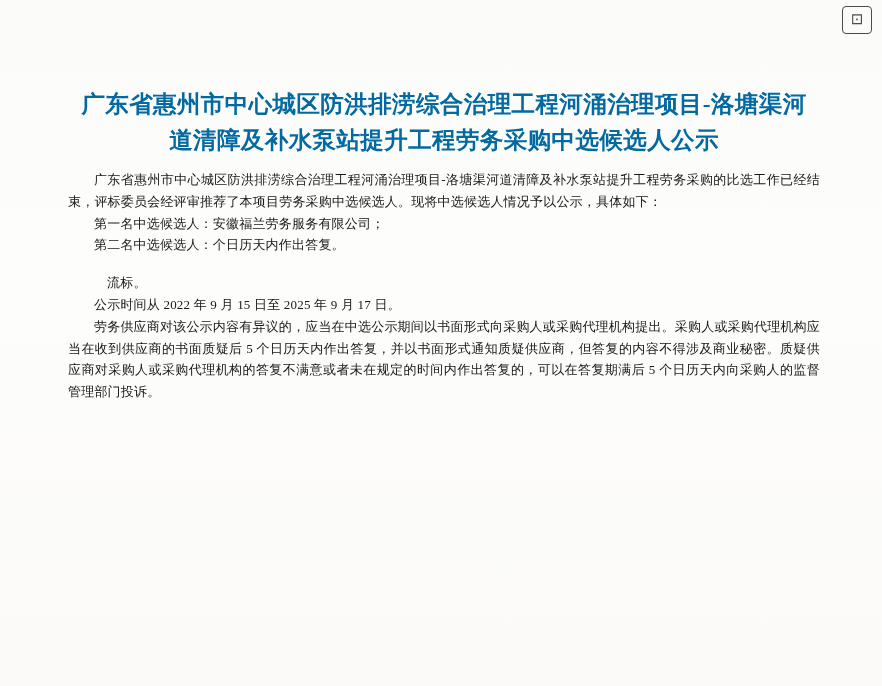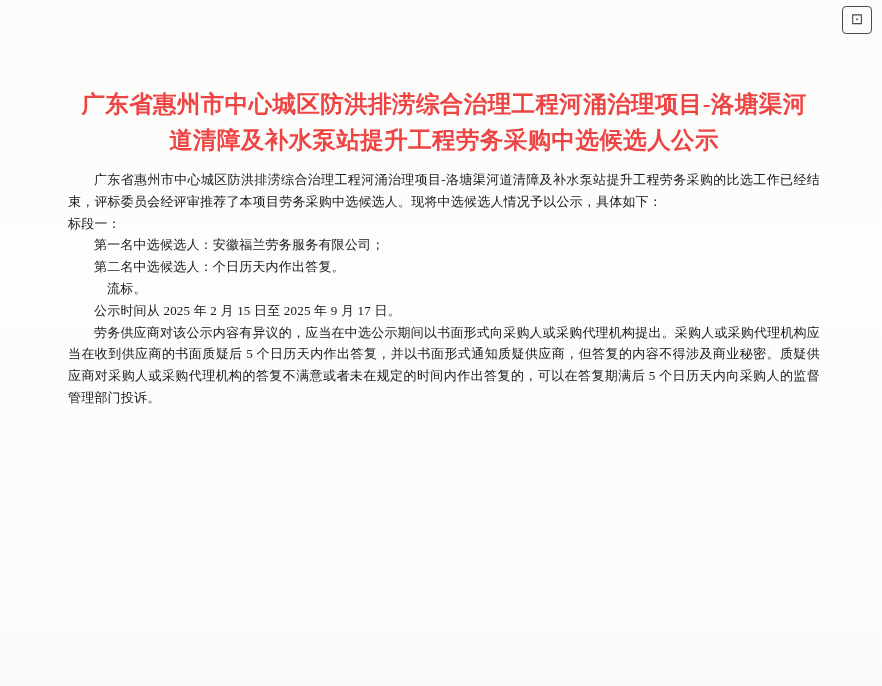"广东省惠州市中心城区防洪排涝综合治理工程河涌治理项目-洛塘渠河道清障及补水泵站提升工程劳务采购中" .doc-title { color: #ef4444 -> #0369a1 }
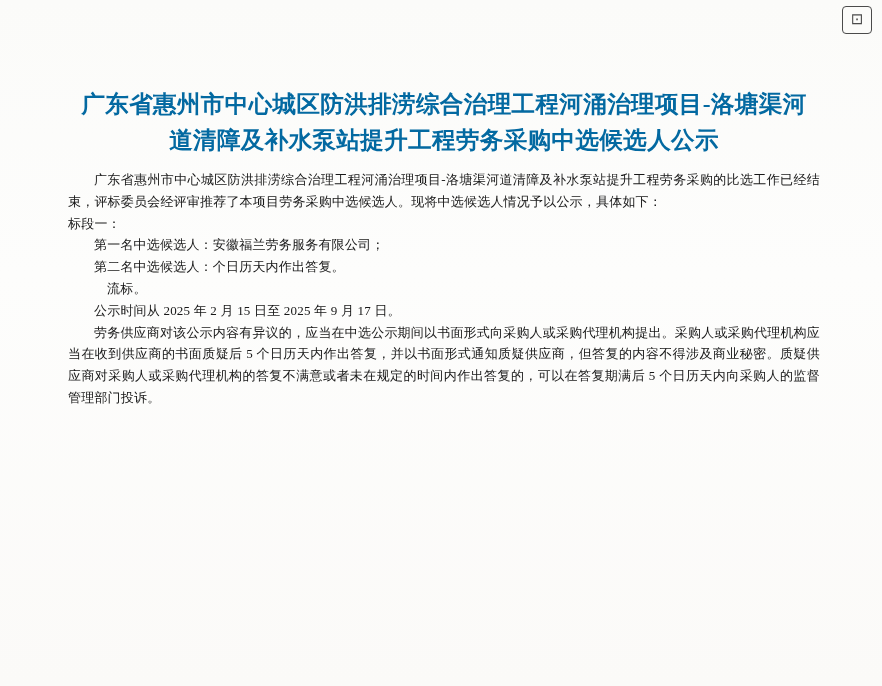"标段一：" p.para { html: <p>标段一：</p> -> none }
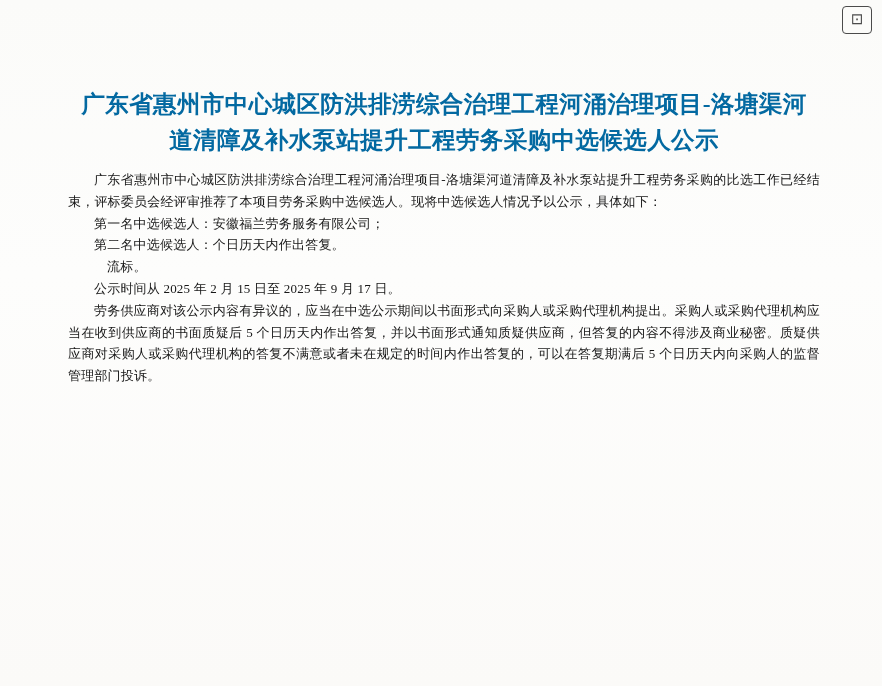"流标。" .indent-3 { margin-top: none -> 16px }
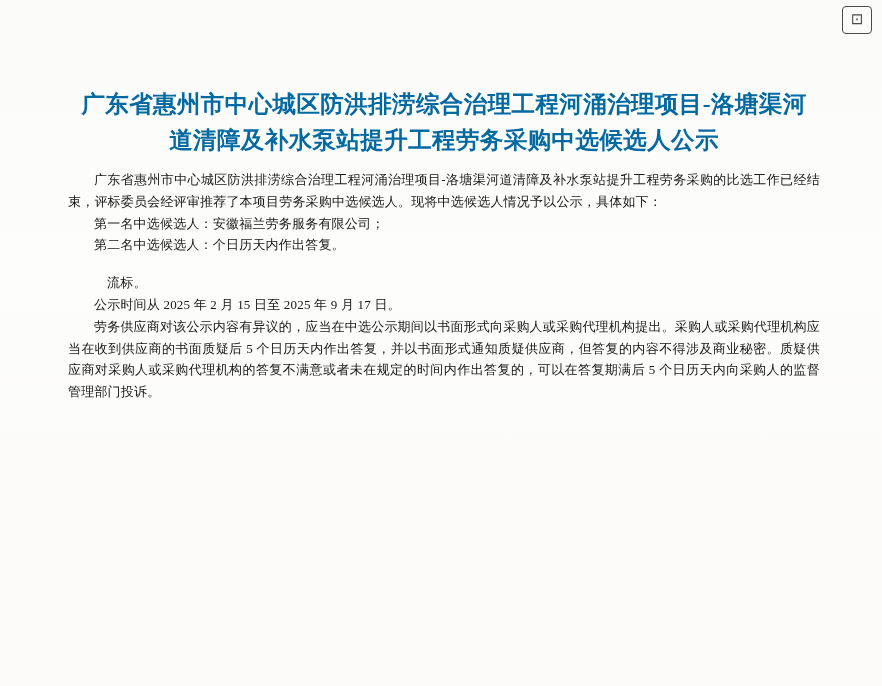"公示时间从 2025 年 2 月" p.para { text: 2025 年 2 -> 2022 年 9 }
